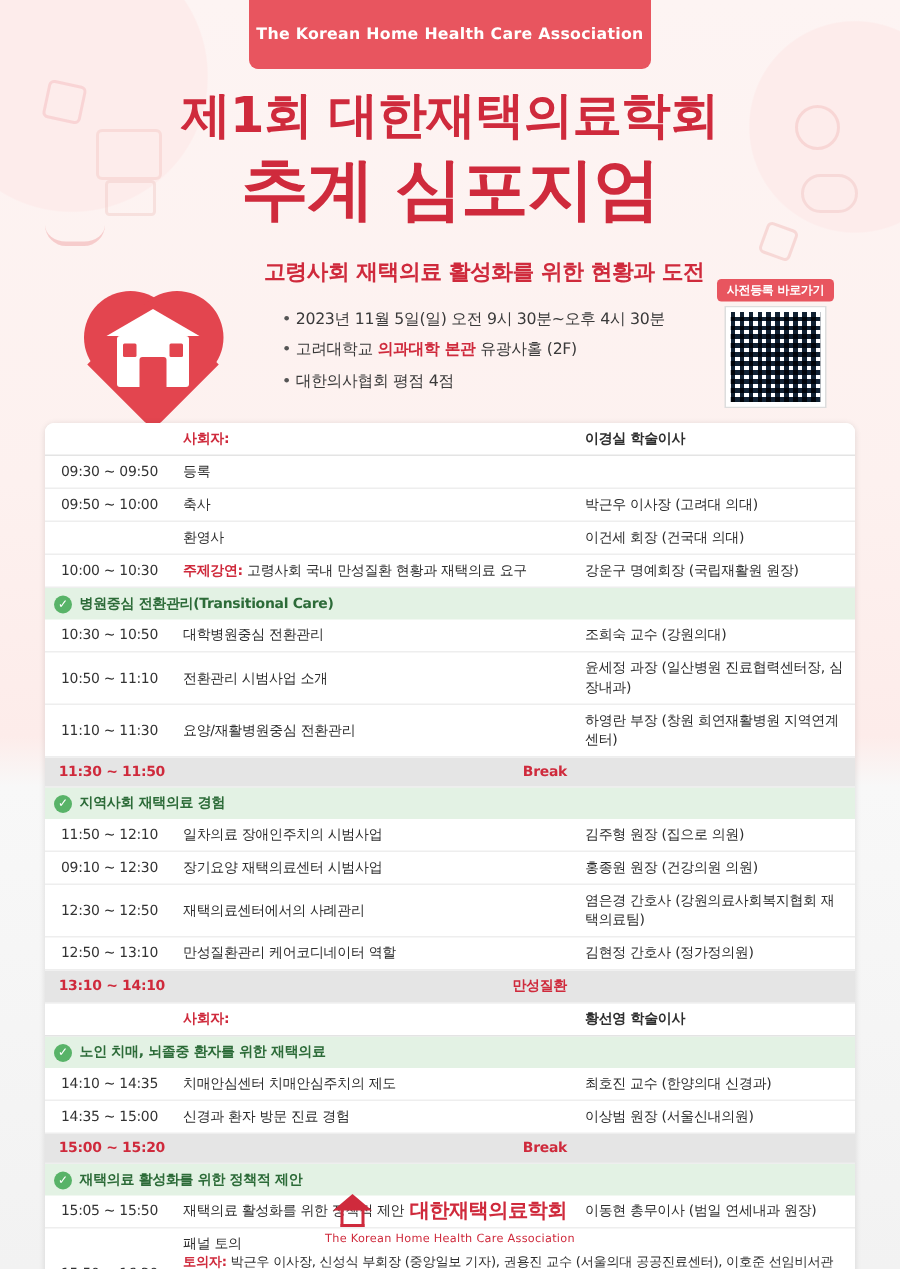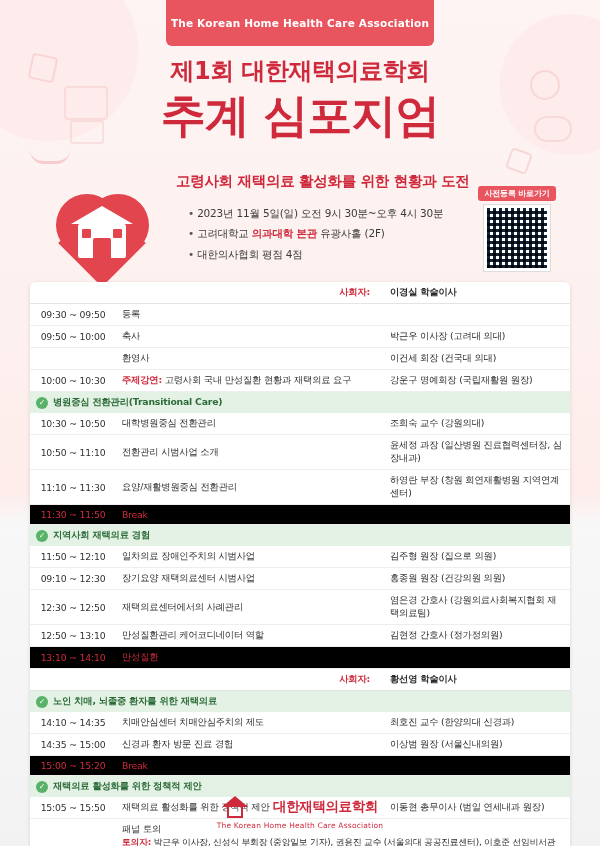"제1회 대한재택의료학회" .title-1 { font-size: 24px -> 33px }
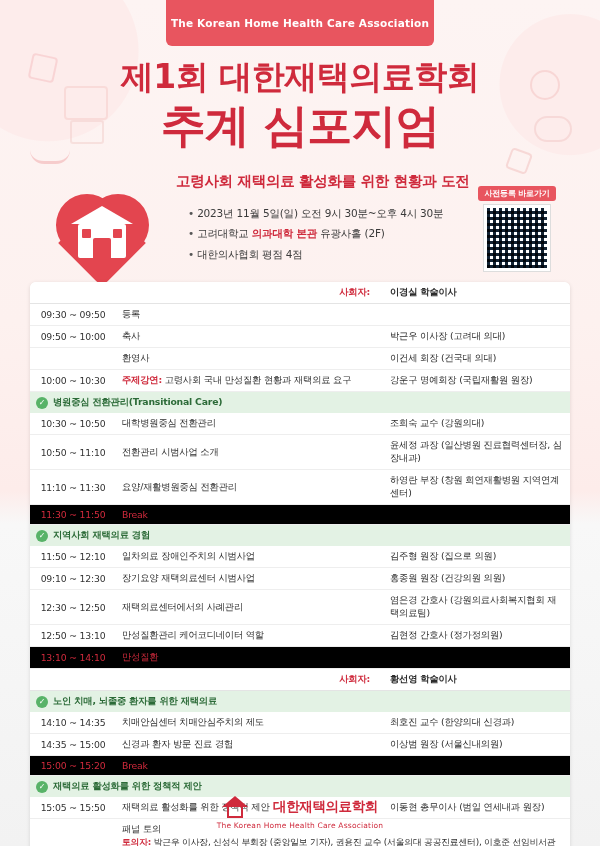"사회자:" tr.chair td { text-align: right -> none }
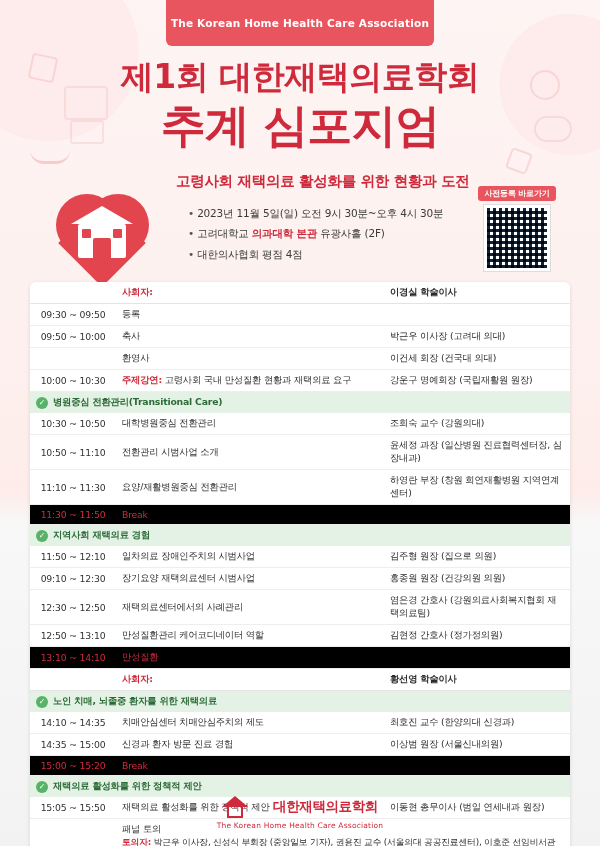"11:30 ~ 11:50" tr.break td { background: #000000 -> #e5e5e5; font-weight: 400 -> 700; text-align: none -> right }
